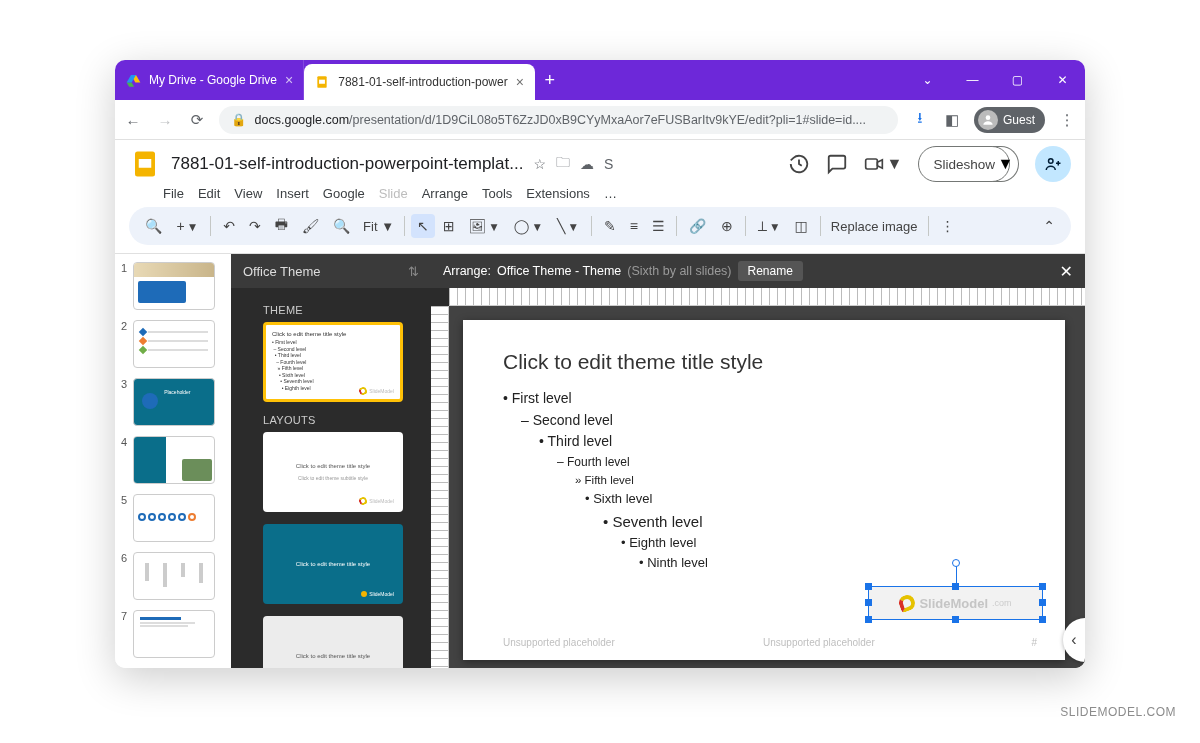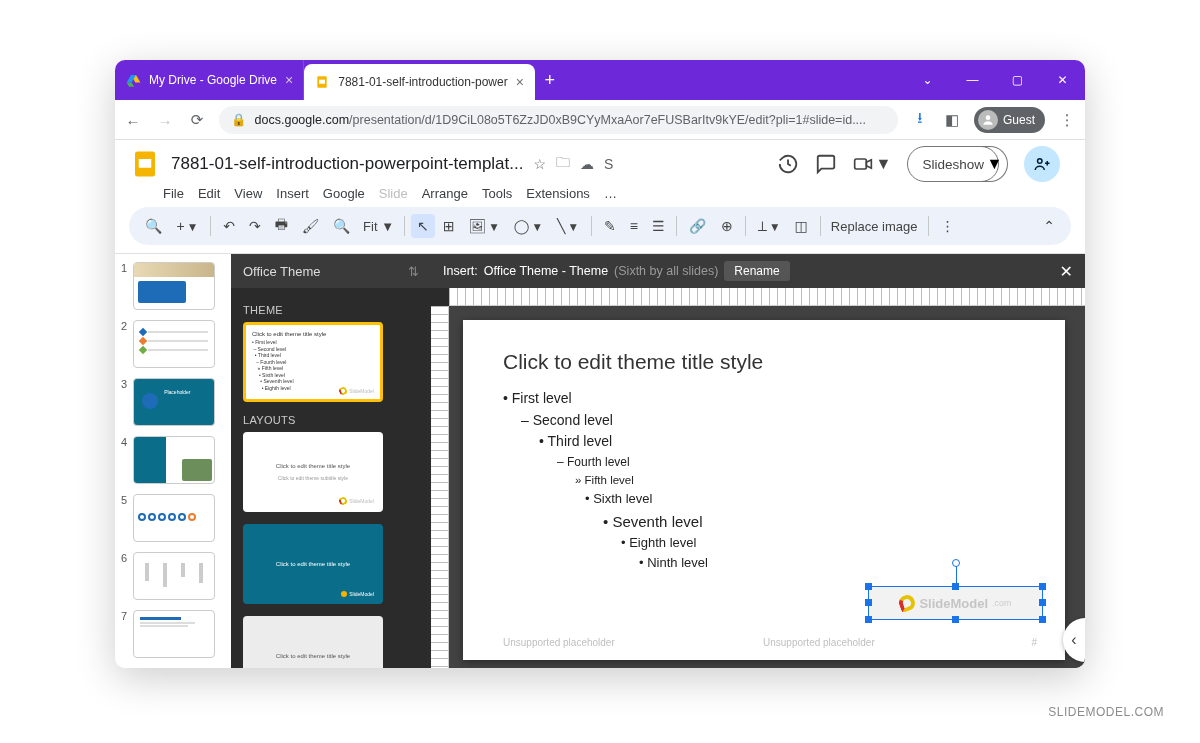"7881-01-self-introduction-powerpoint-tem" .appheader { padding: 6px 25px 2px 14px -> 6px 14px 2px 14px }
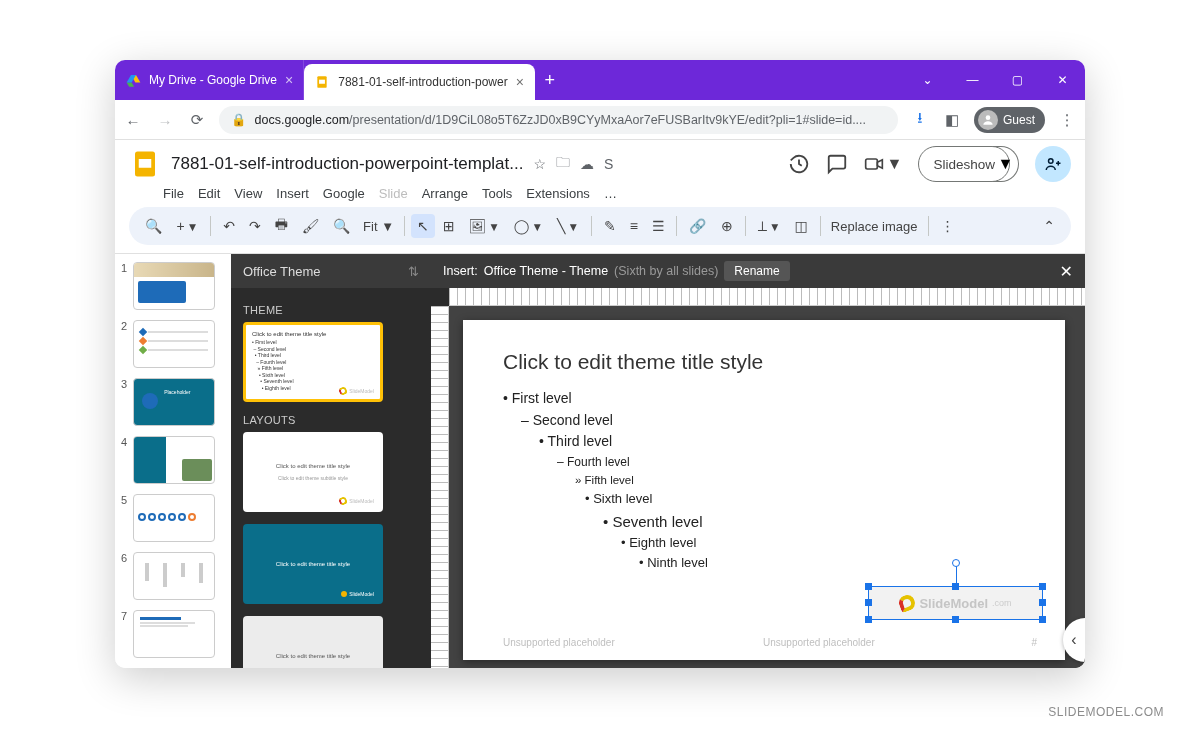"Insert:" span { text: Insert -> Arrange }
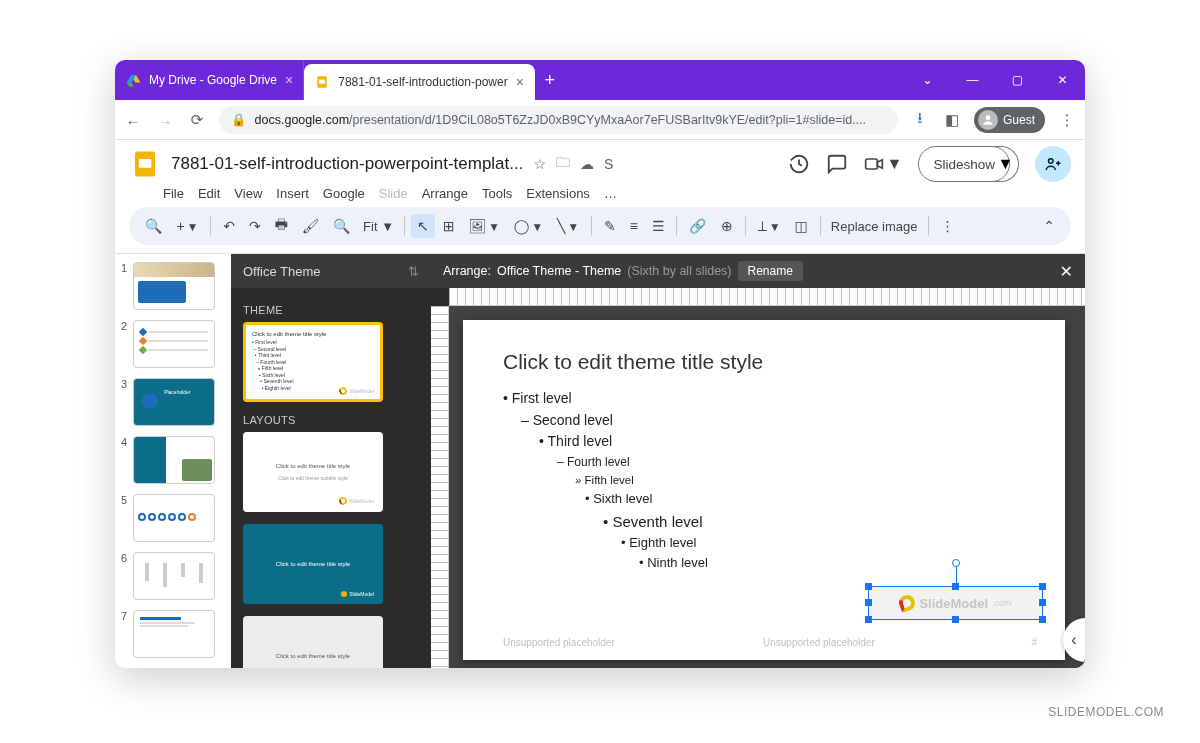"THEME" .themepanel-body { padding: 10px 12px -> 10px 32px }
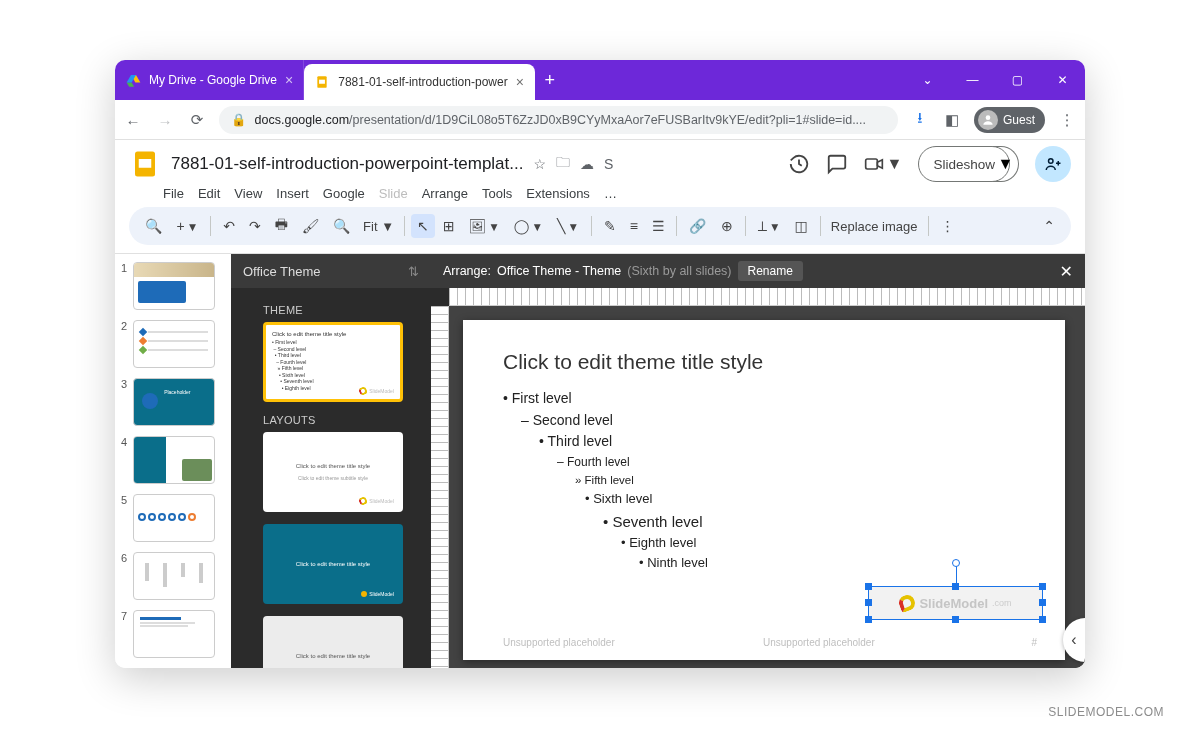"SLIDEMODEL.COM" .watermark { right: 36px -> 24px }
